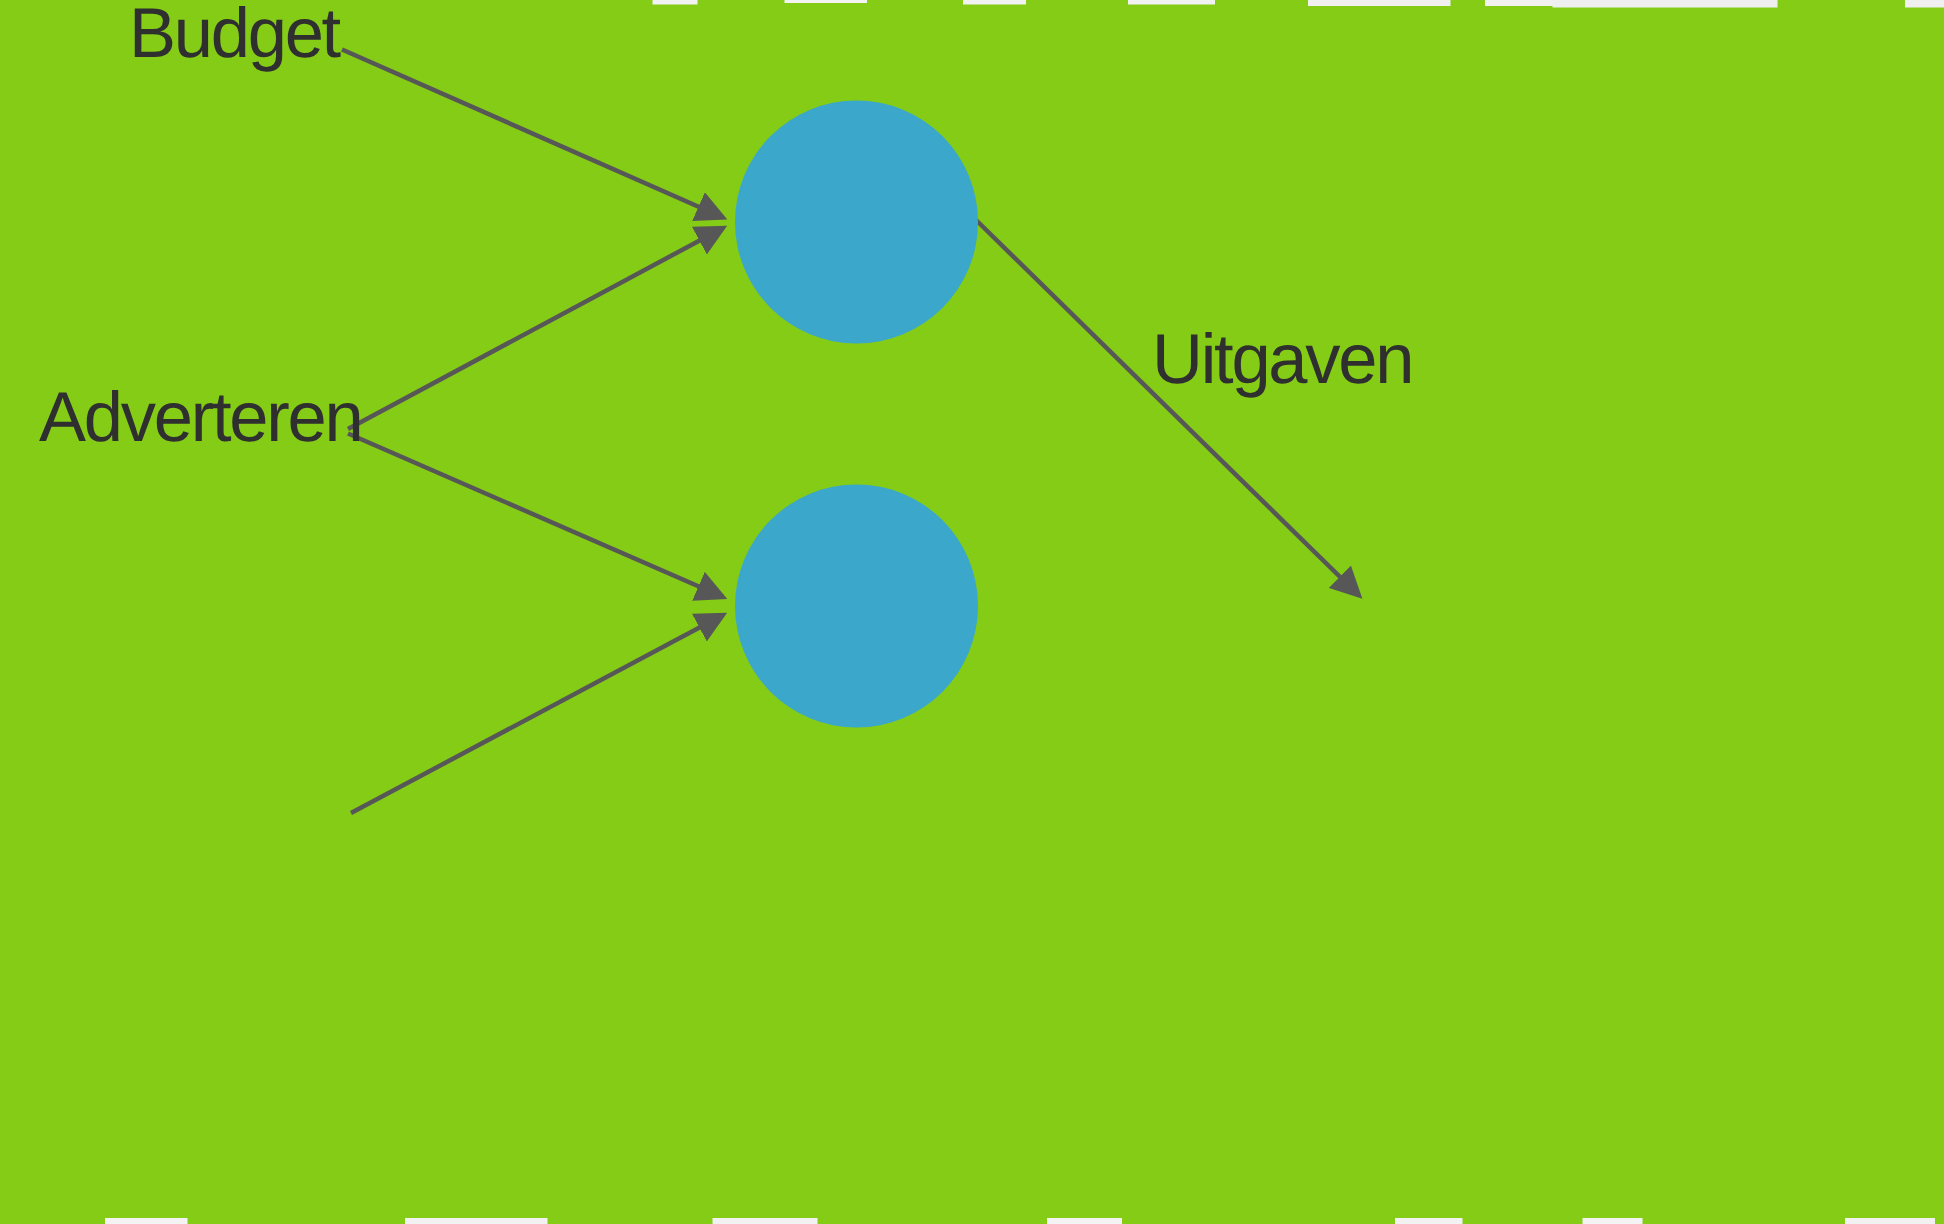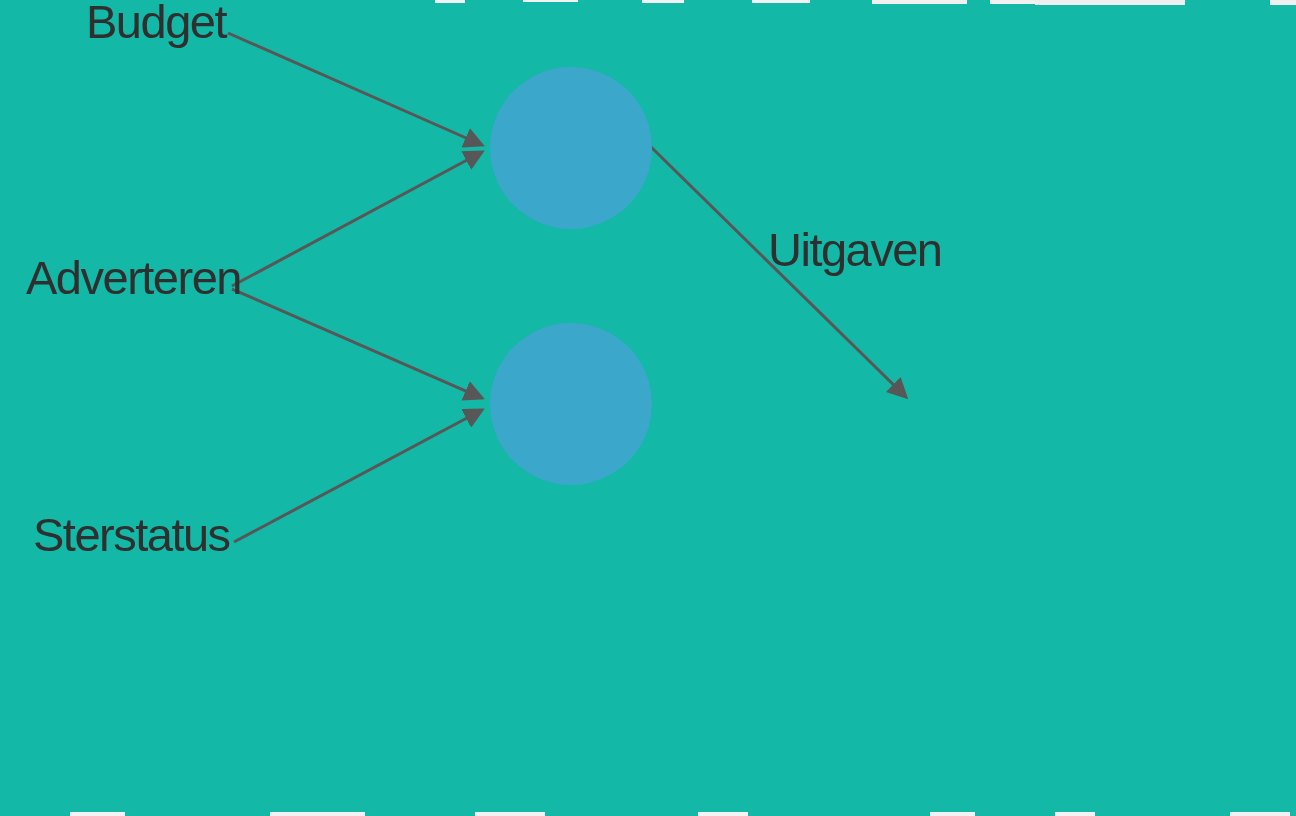"Budget" .canvas { background: #14b8a6 -> #84cc16 }
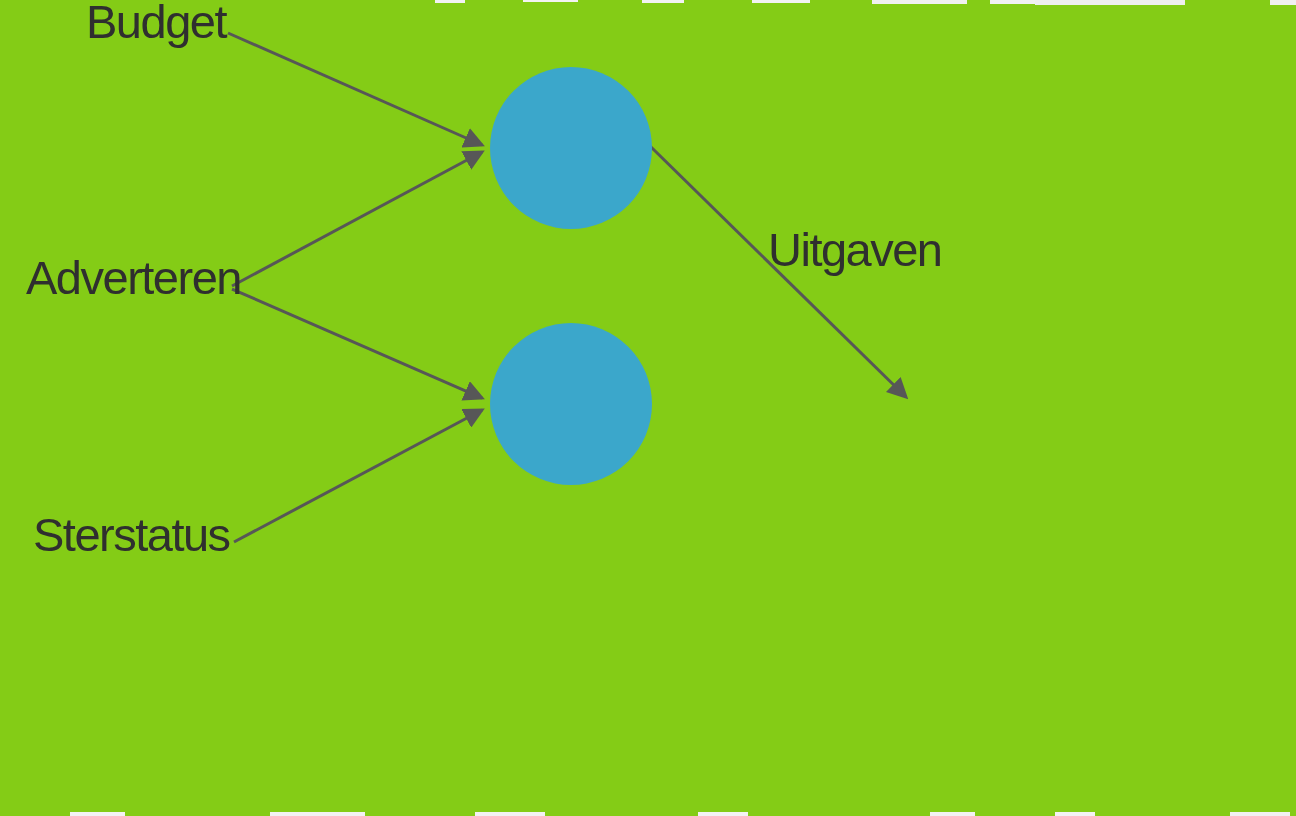"Uitgaven" .label-uitgaven { top: 224px -> 213px }
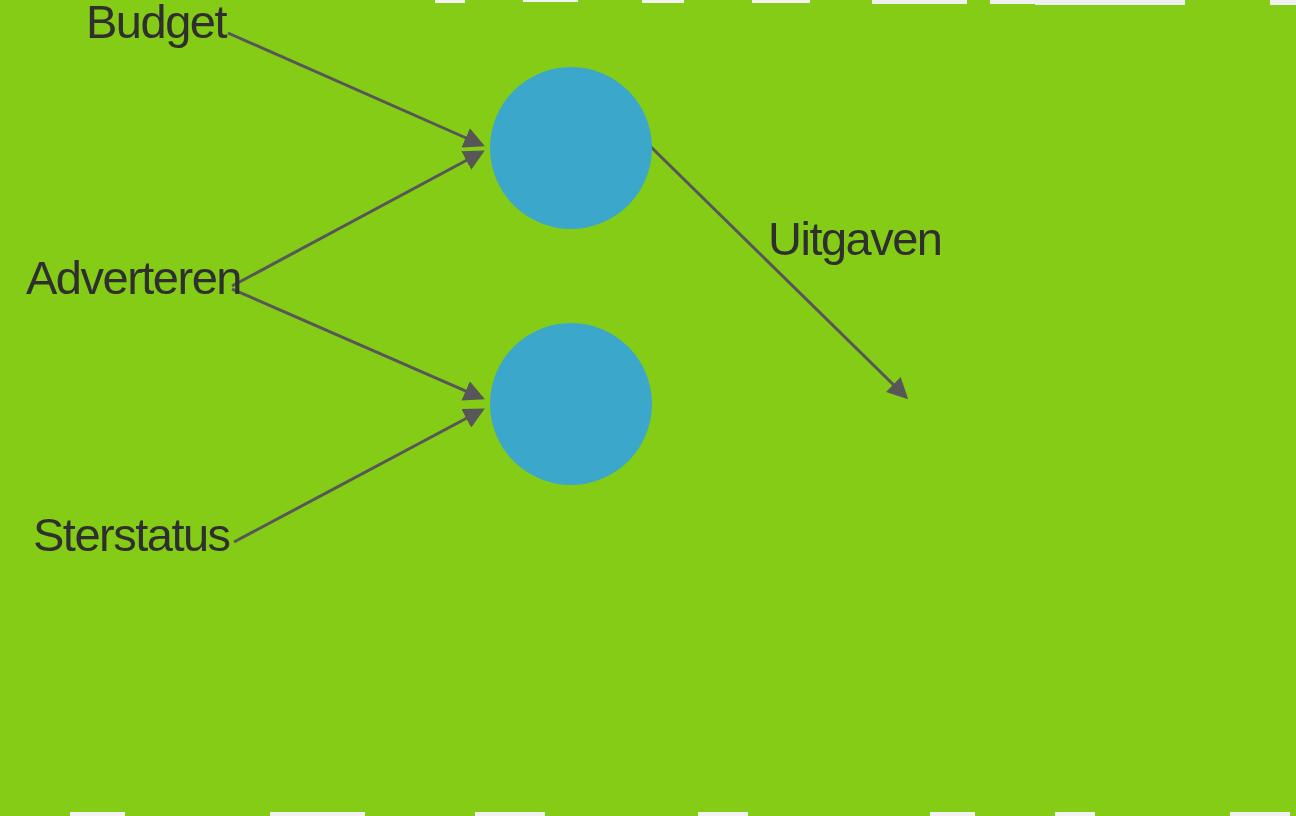"Sterstatus" div.label { html: <div>Sterstatus</div> -> none }
